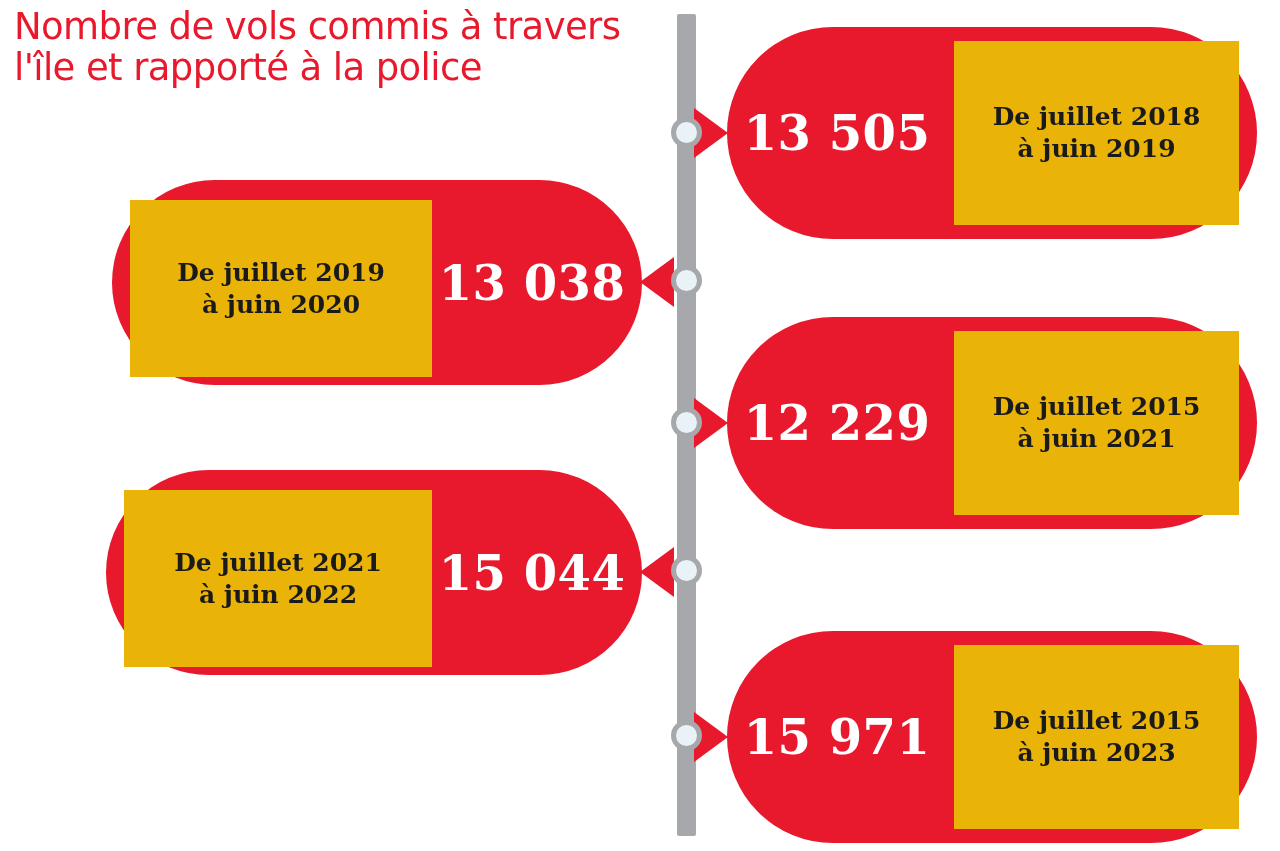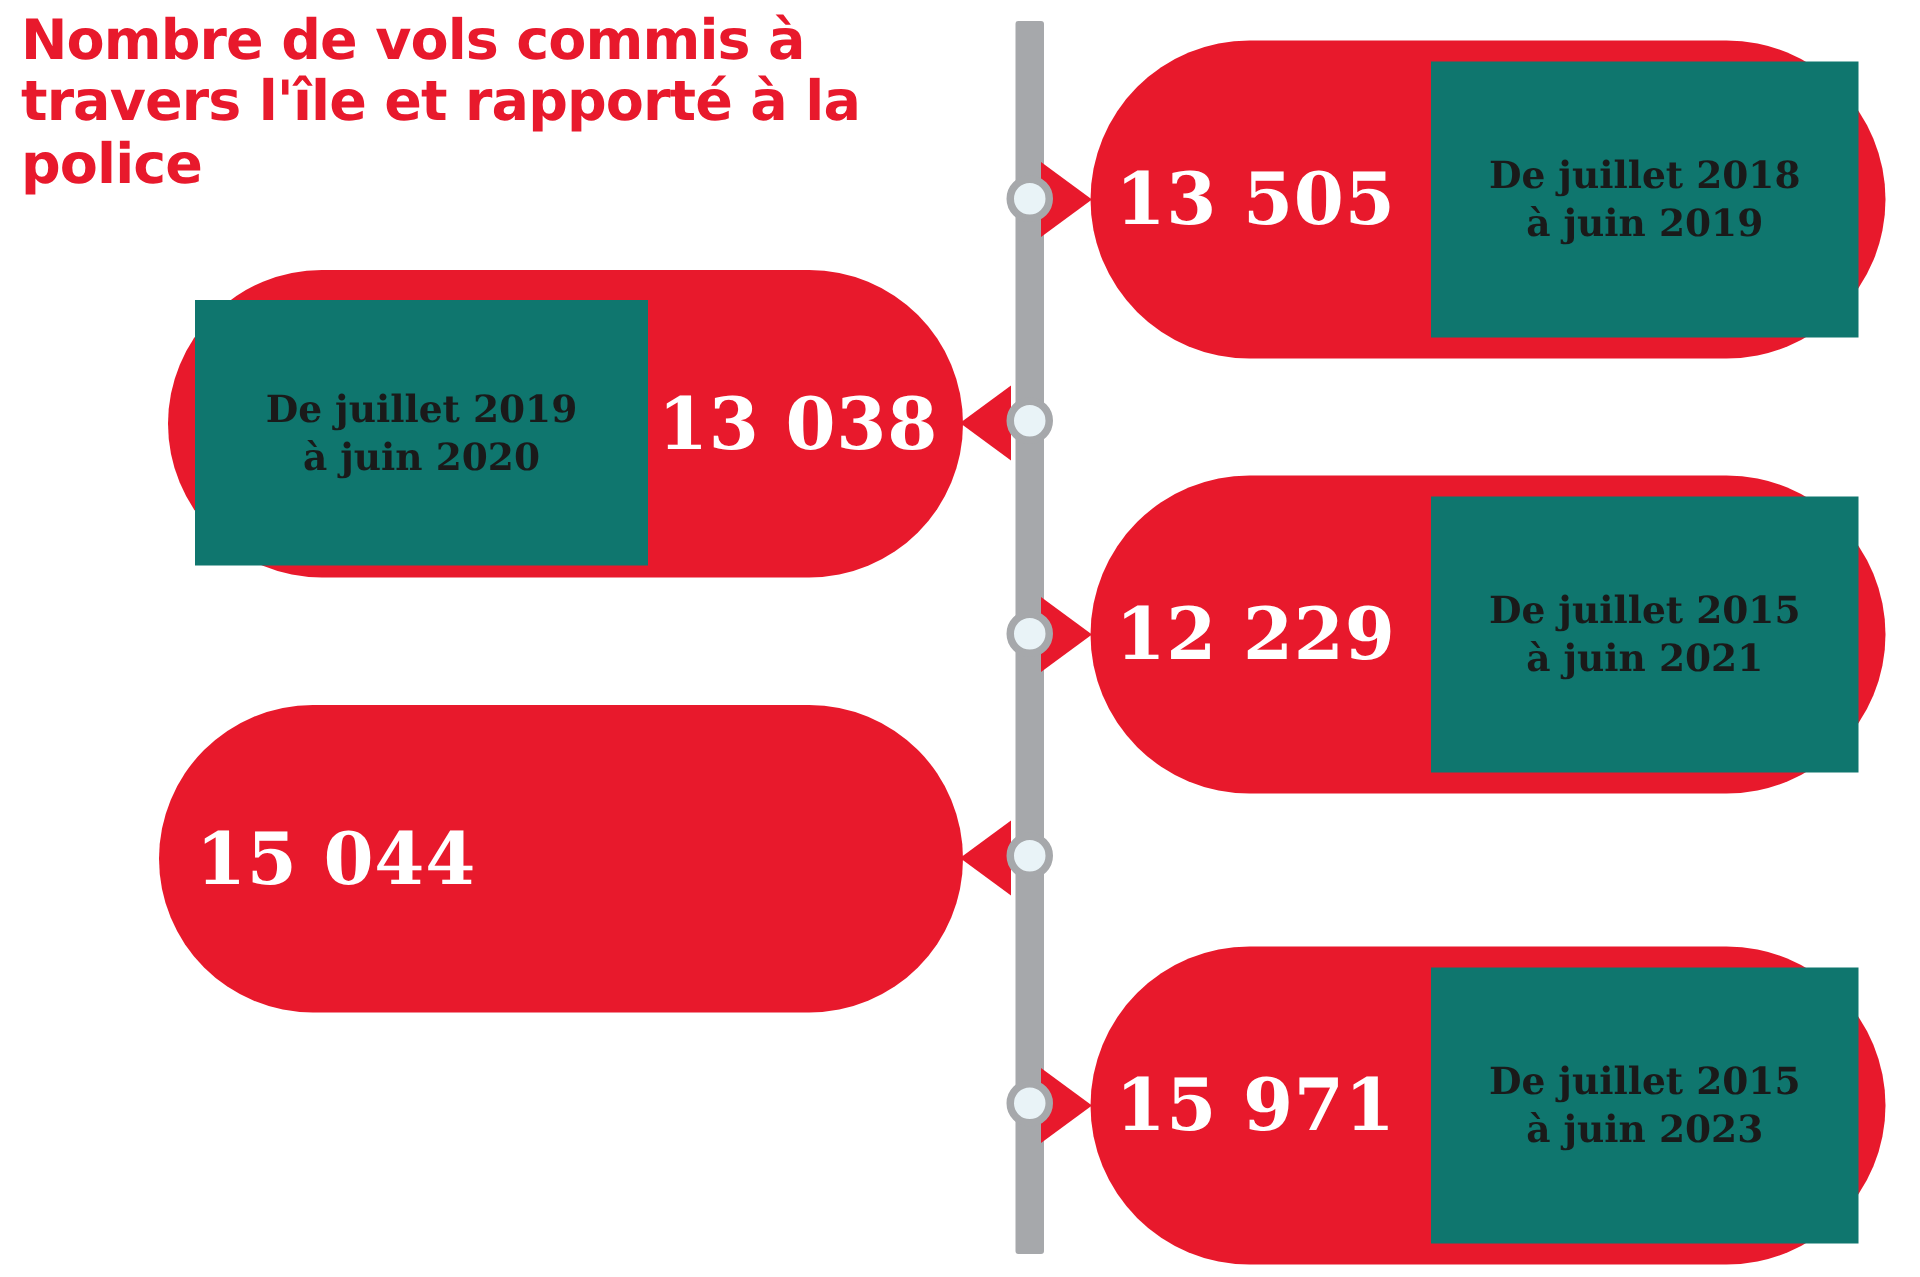"Nombre de vols commis à" .title { font-weight: bold -> normal }
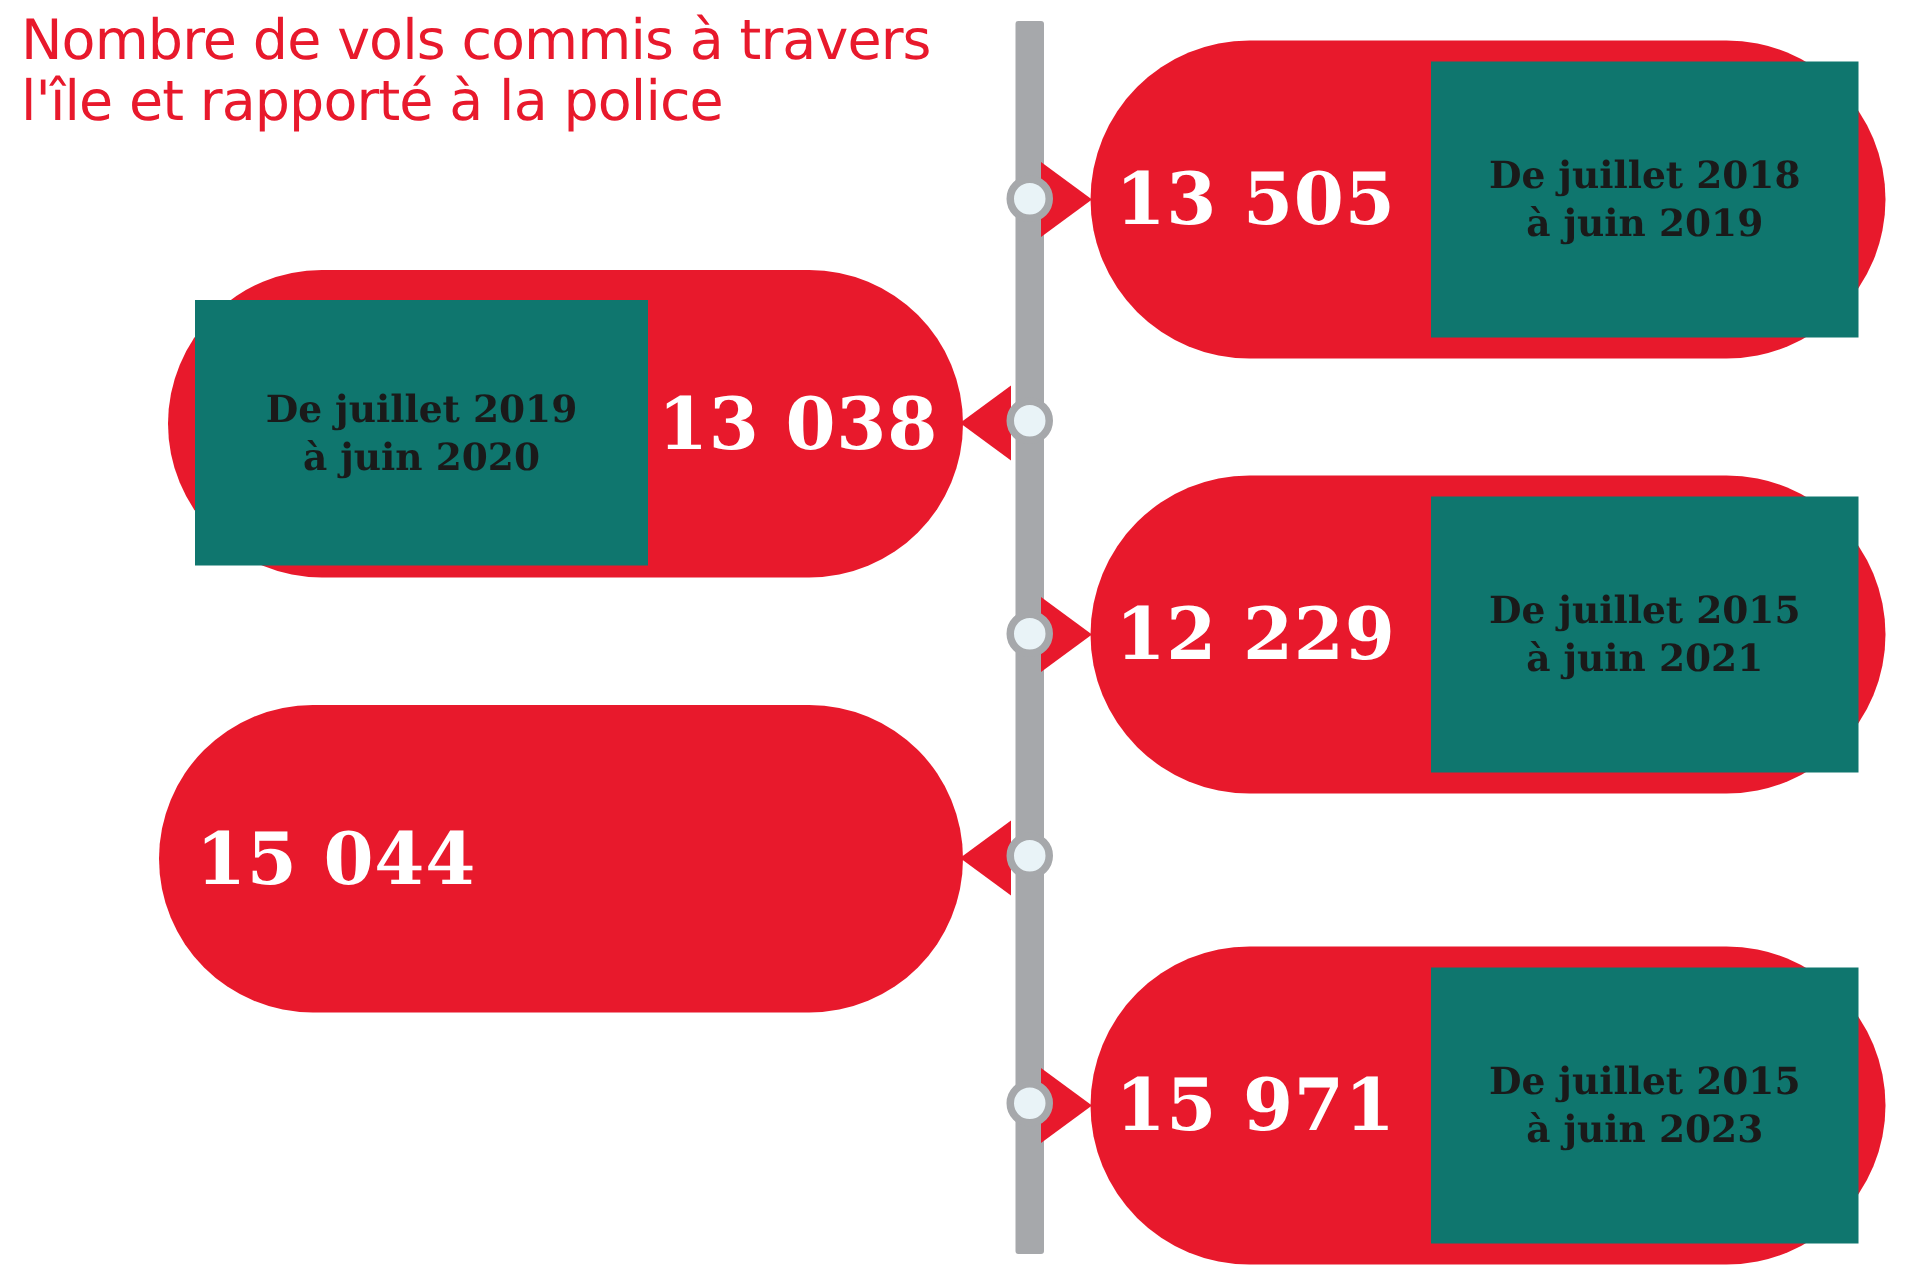"De juillet 2018" .pill .label { background: #0f766e -> #eab308 }
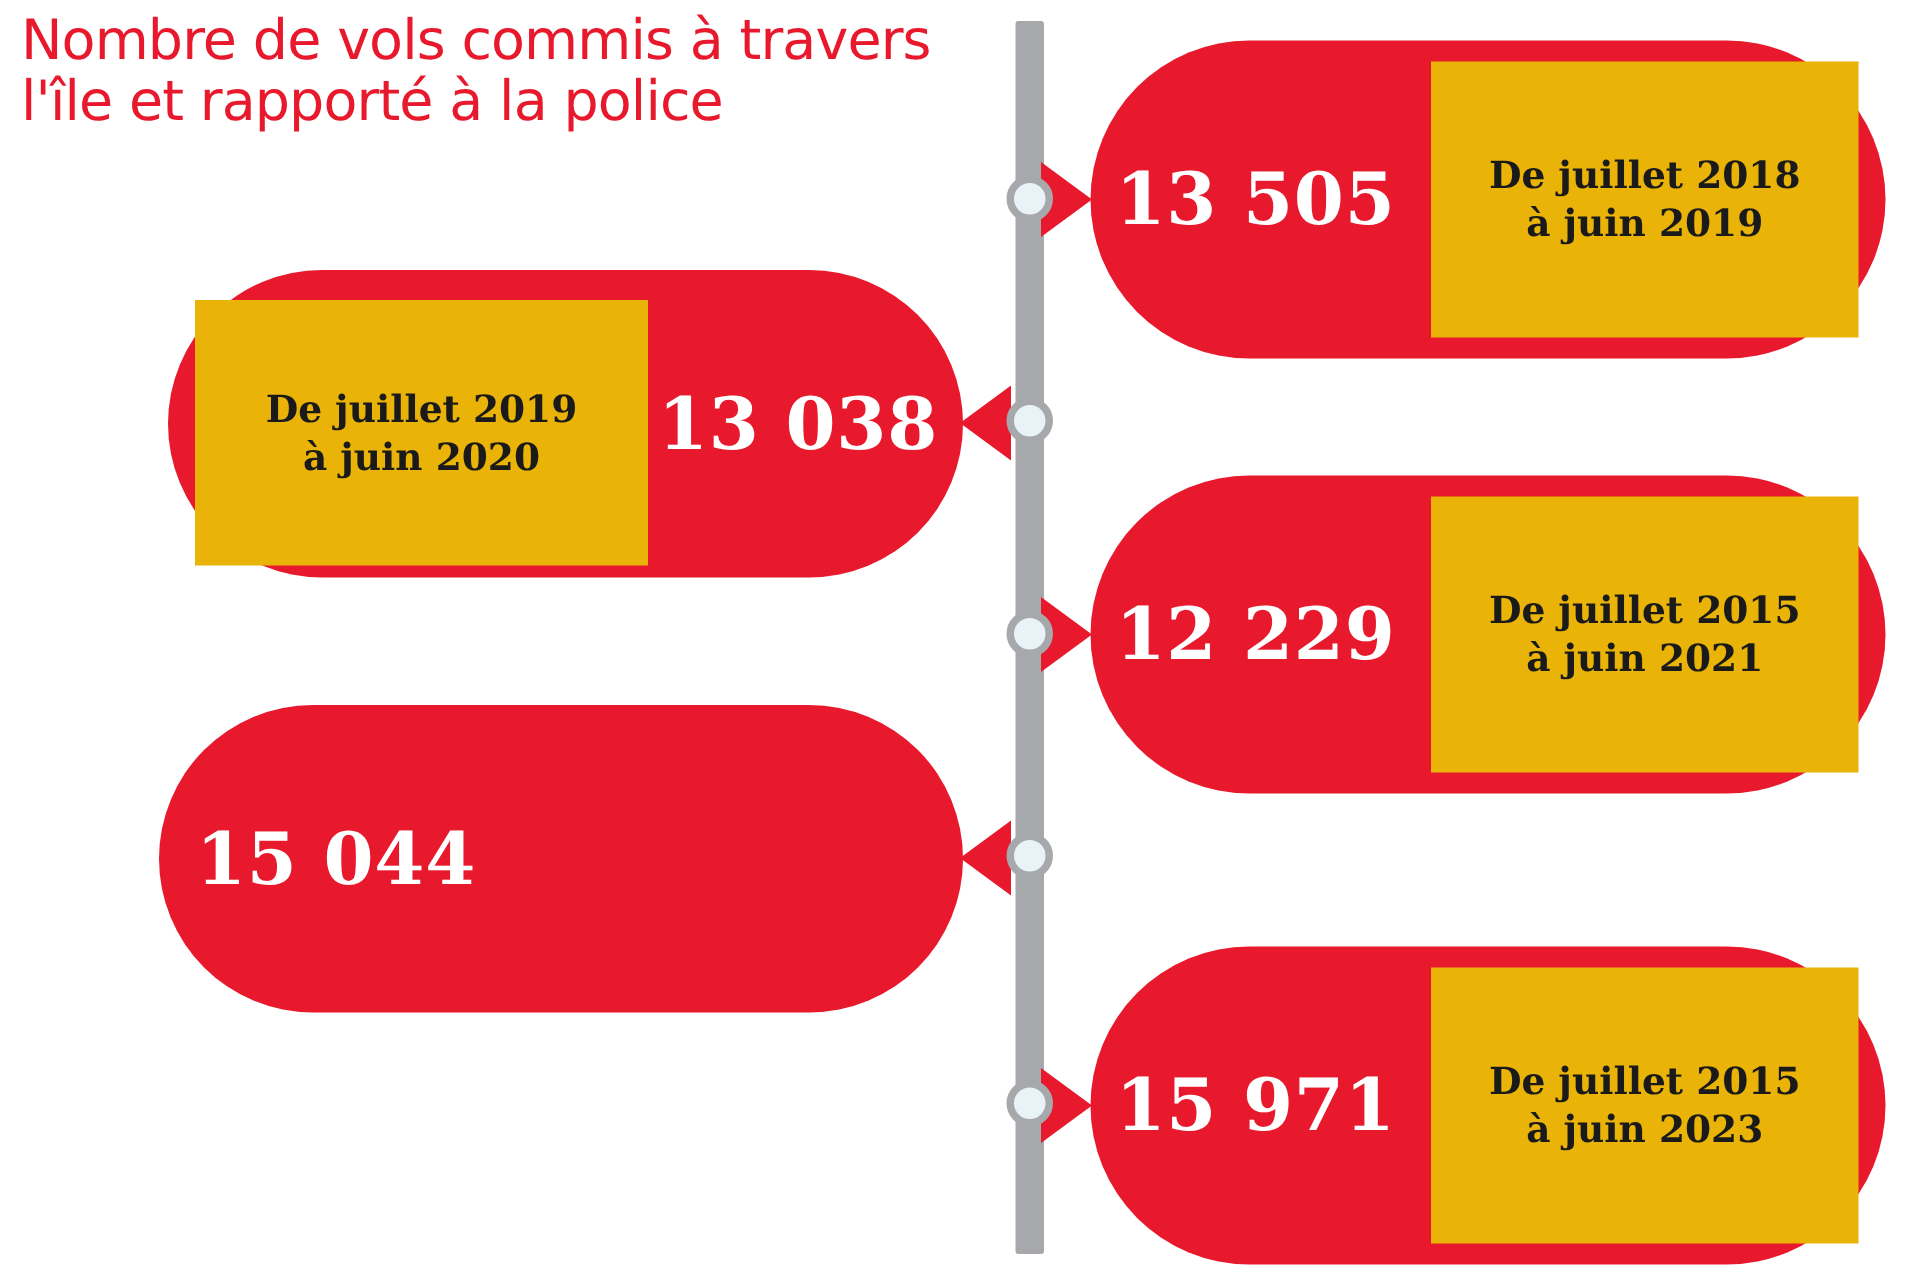"De juillet 2021" div.label { html: none -> <div> <span>De juillet 2021</span> <span>à juin 2022</span> </div> }
